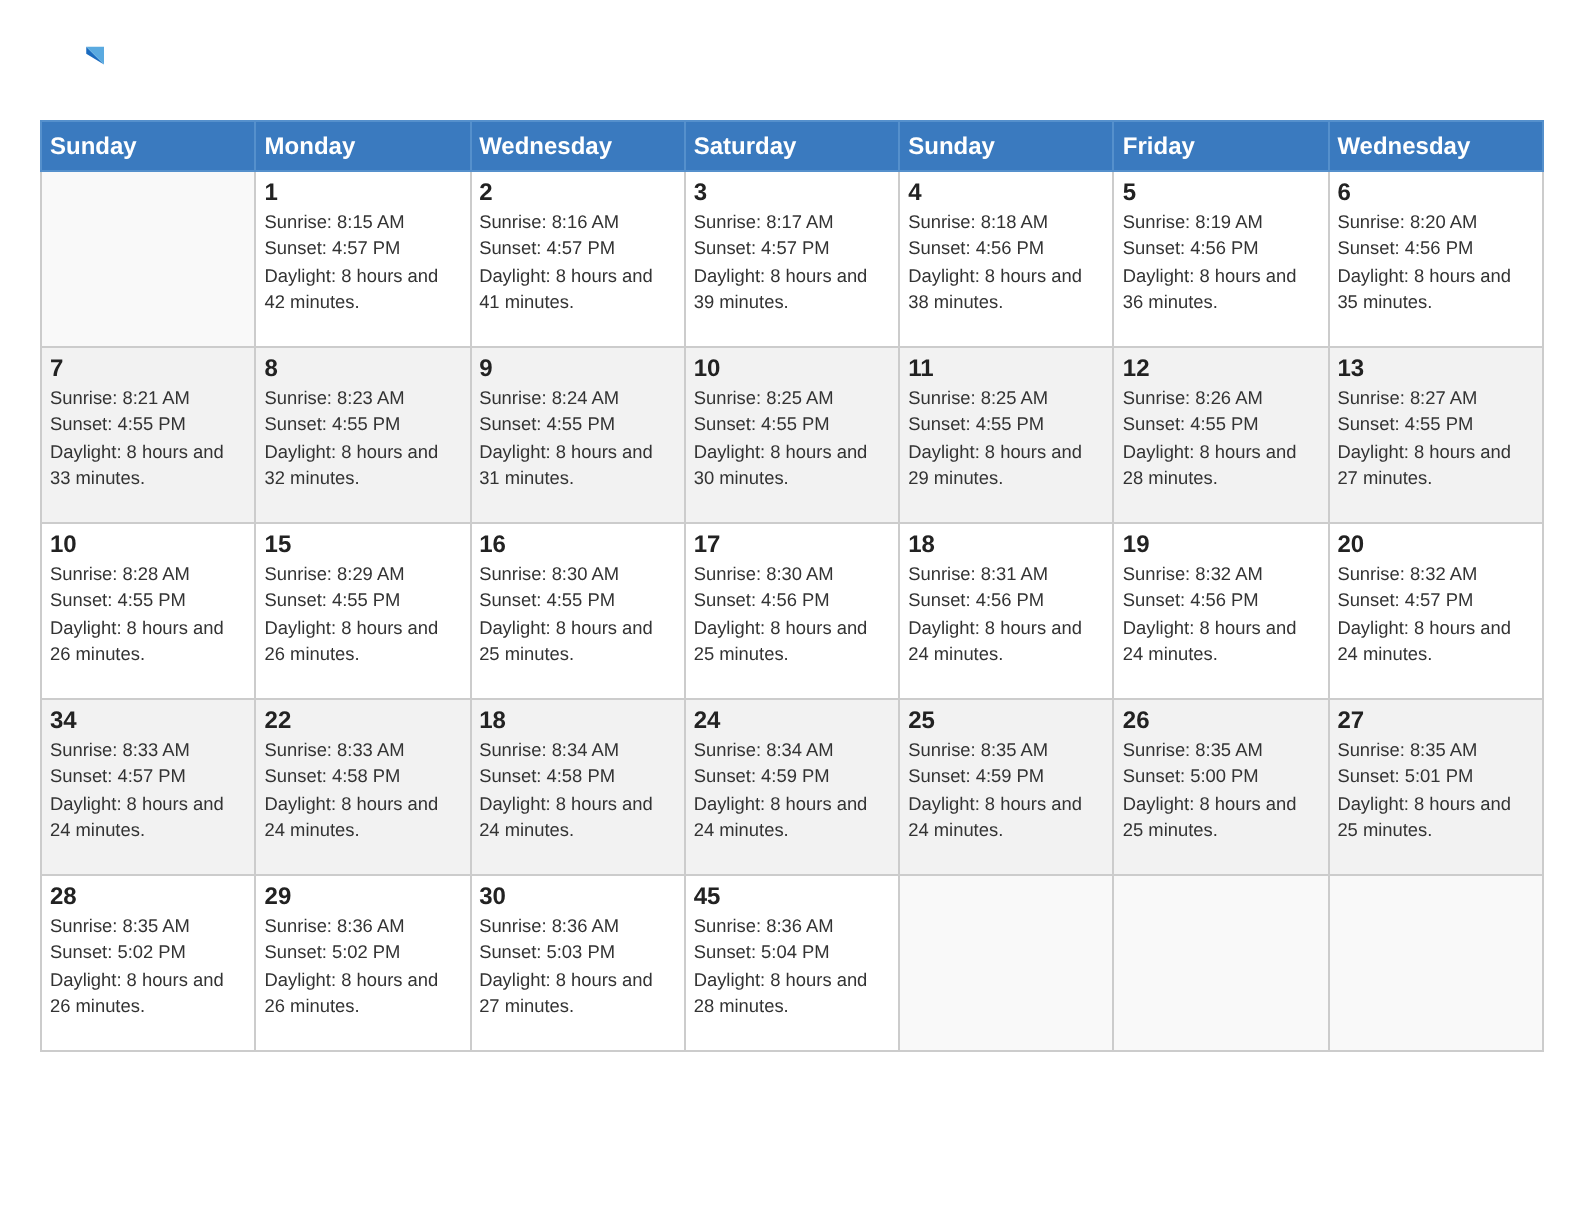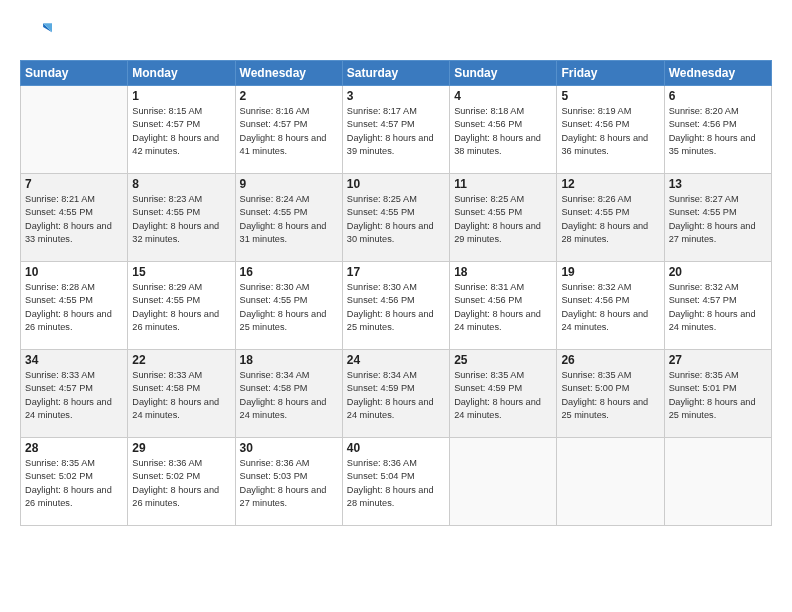"40" span.day-num { text: 40 -> 45 }
